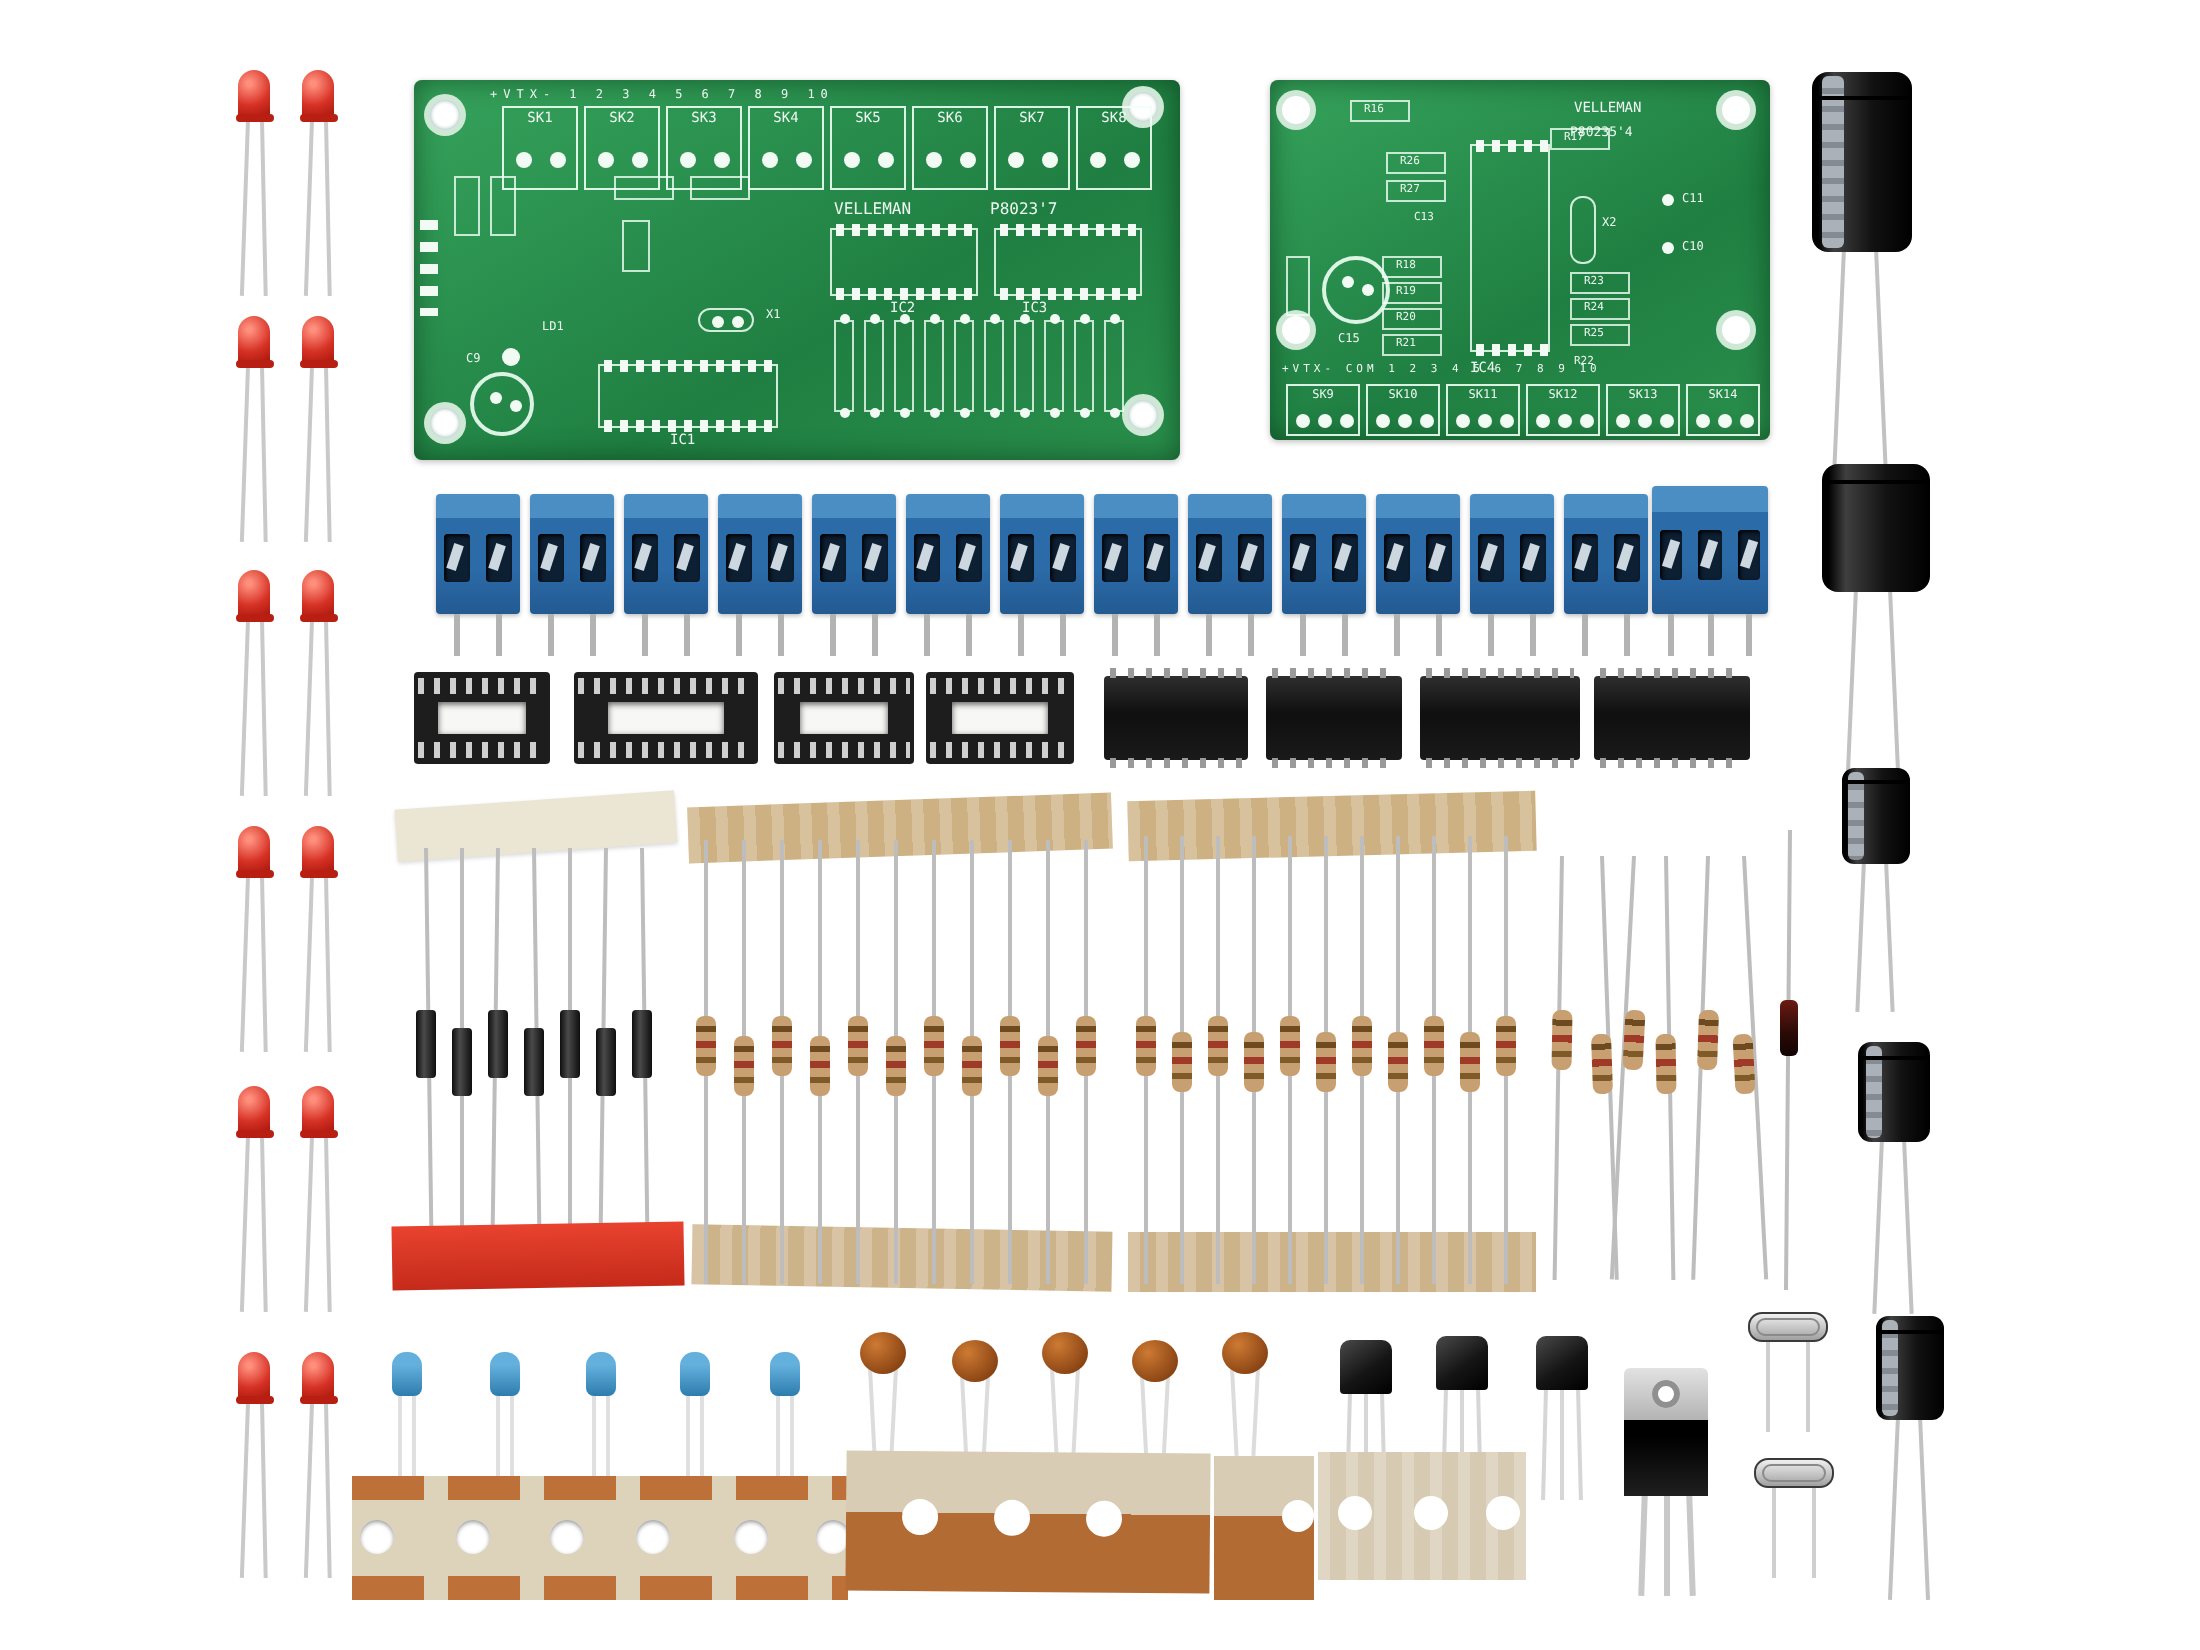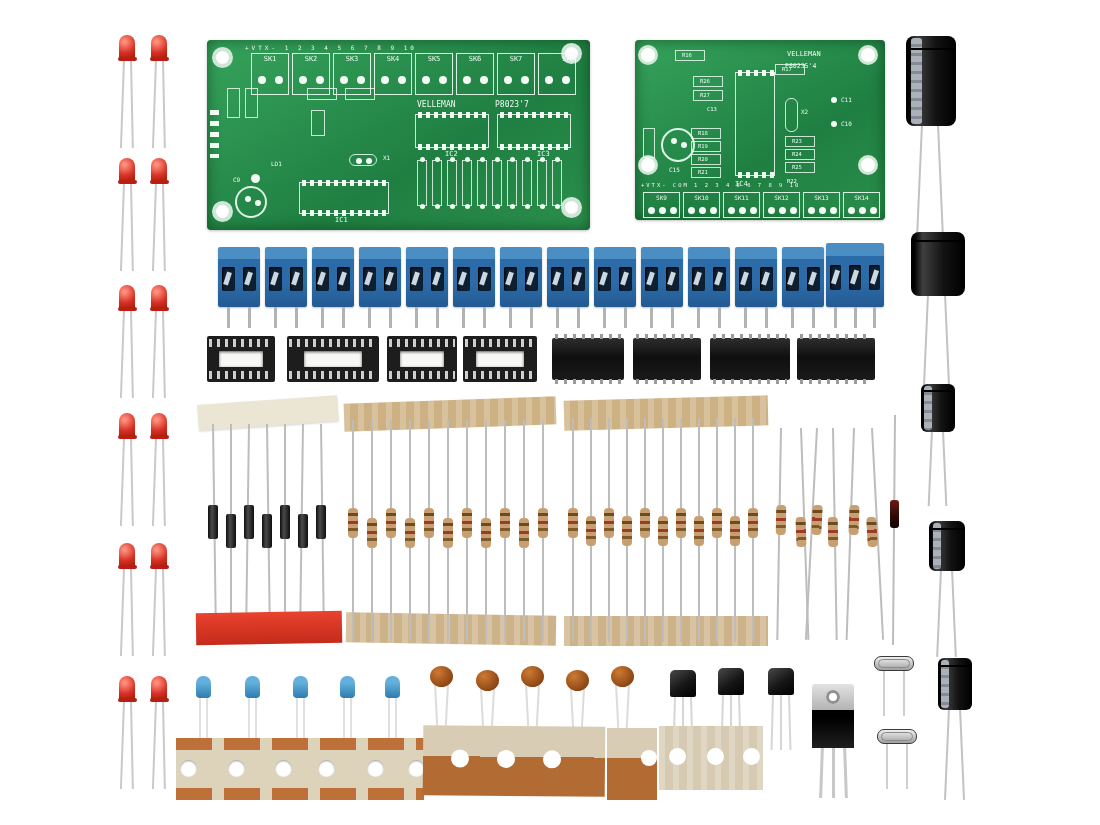"SK8" div.silk { text-align: right -> center }
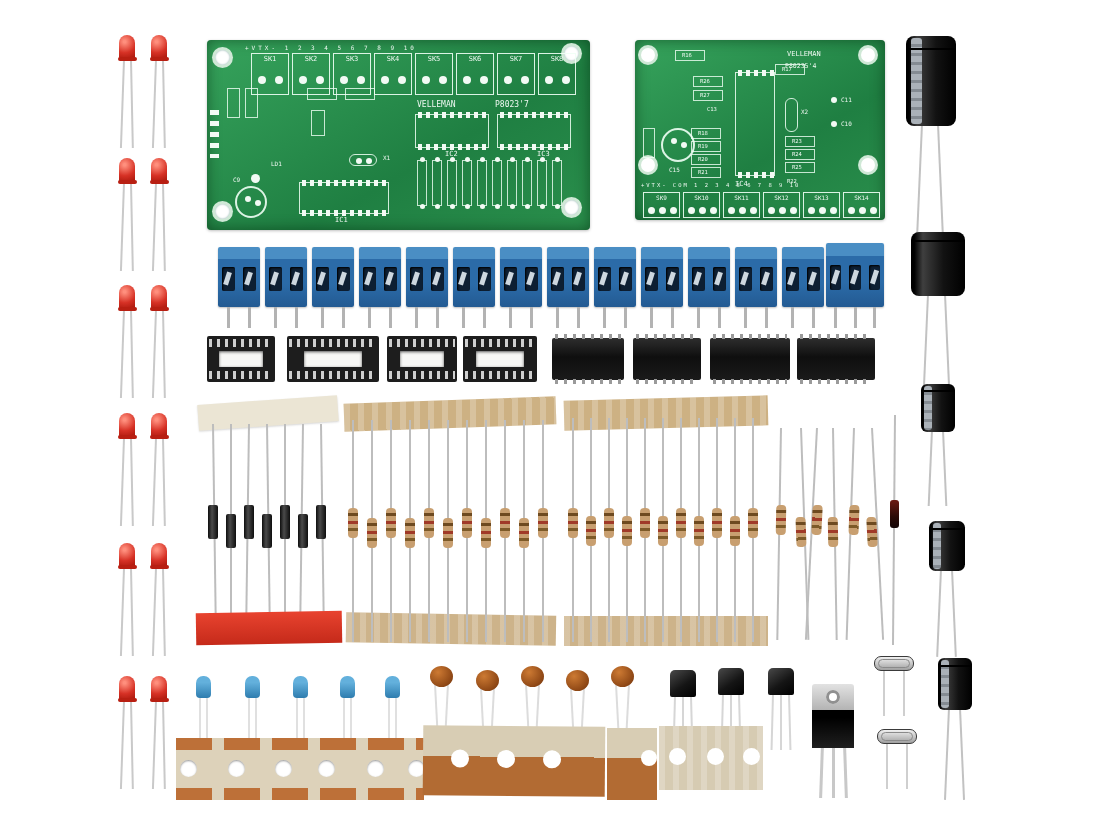"IC3" div.silk { left: 330px -> 304px }
